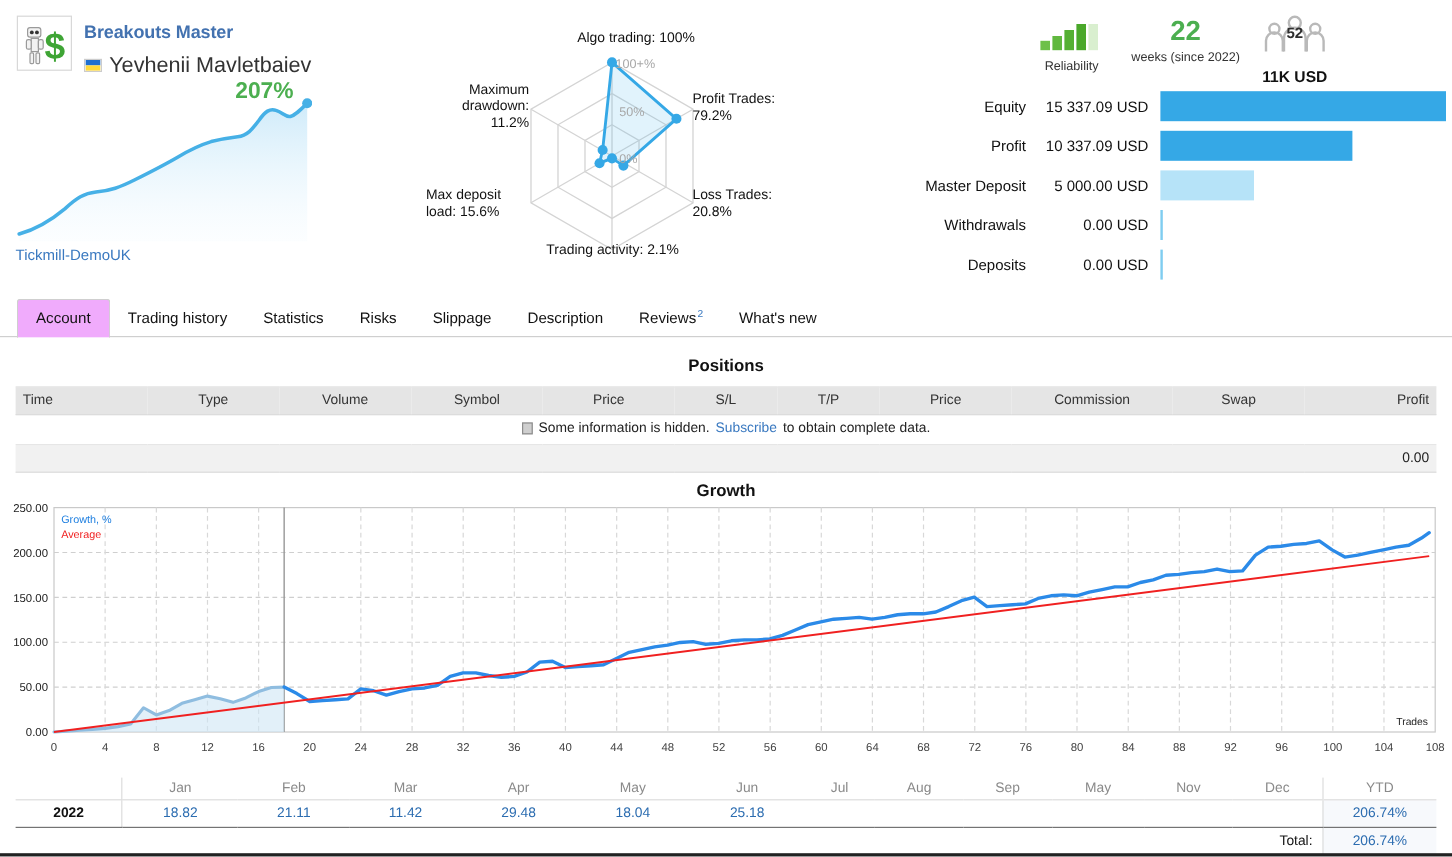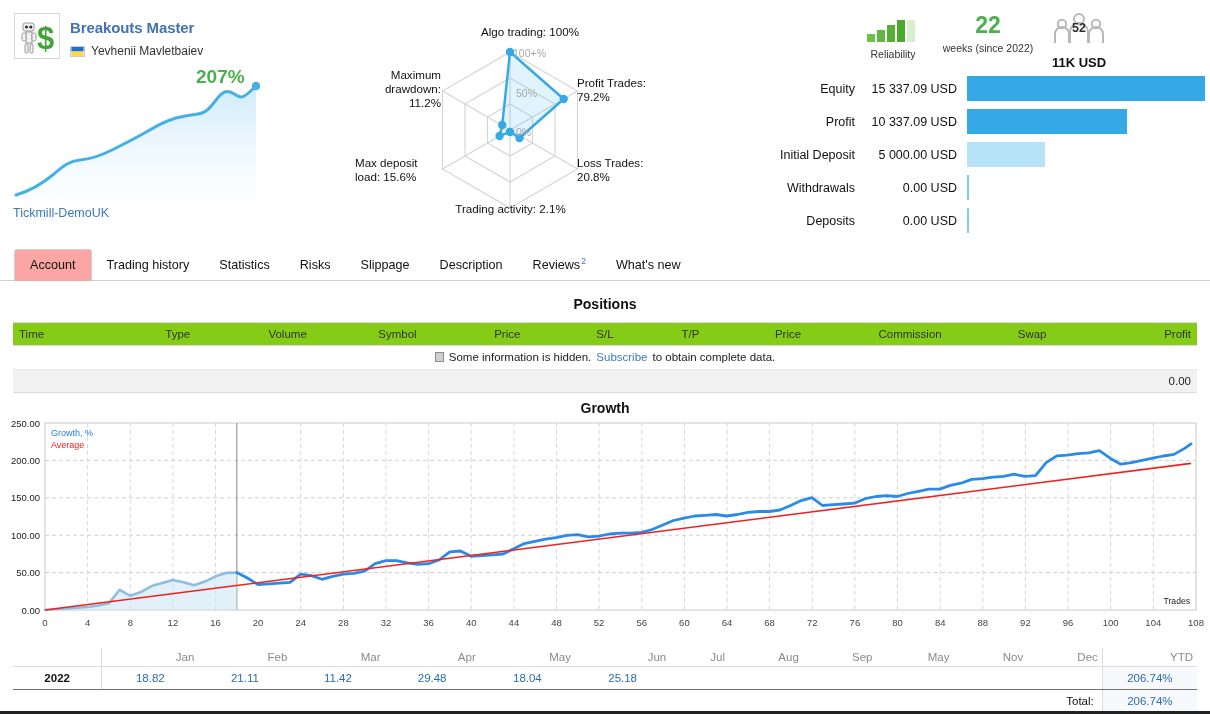"Yevhenii Mavletbaiev" .signal-author { font-size: 12px -> 18px }
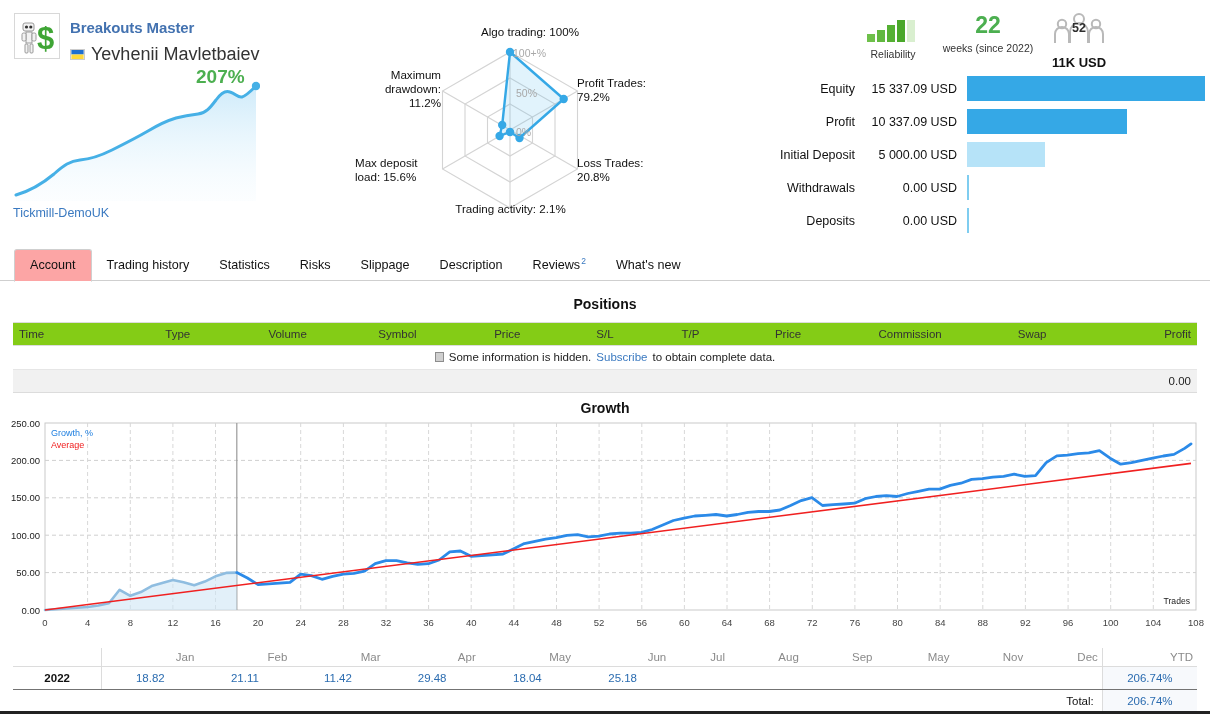"Initial Deposit" div.stat-name { text: Initial -> Master }
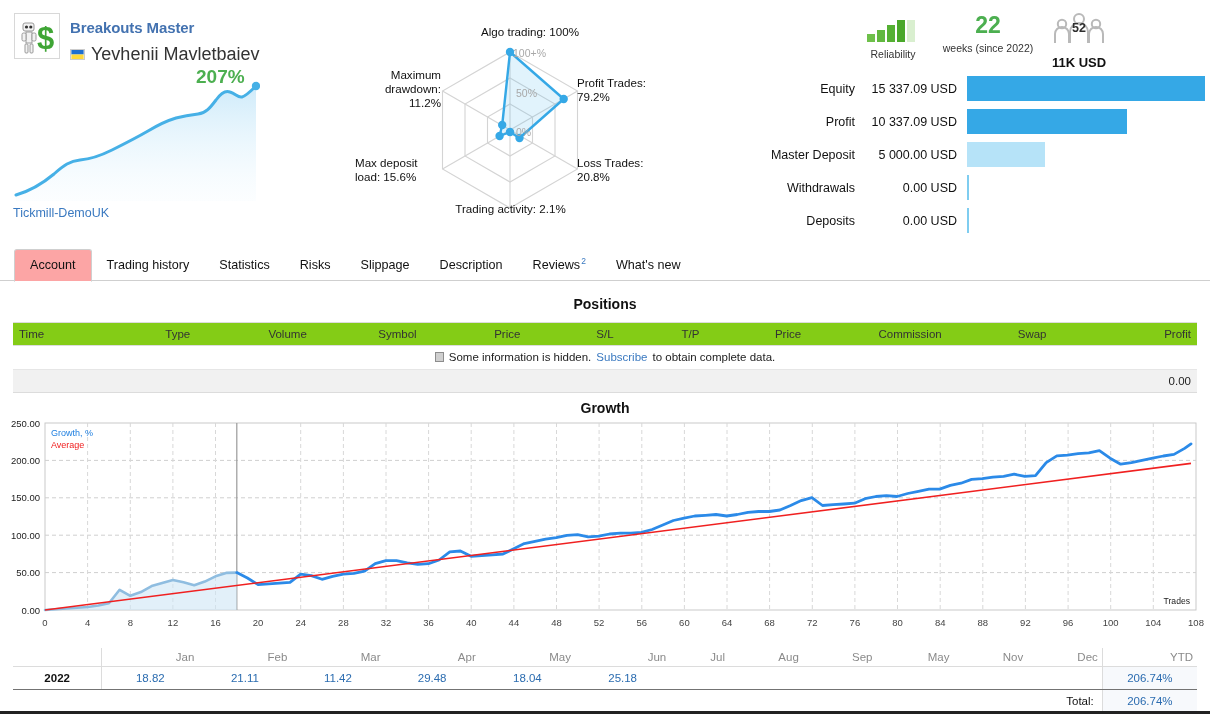"Account" .tab.active { background: #fca5a5 -> #f0abfc }
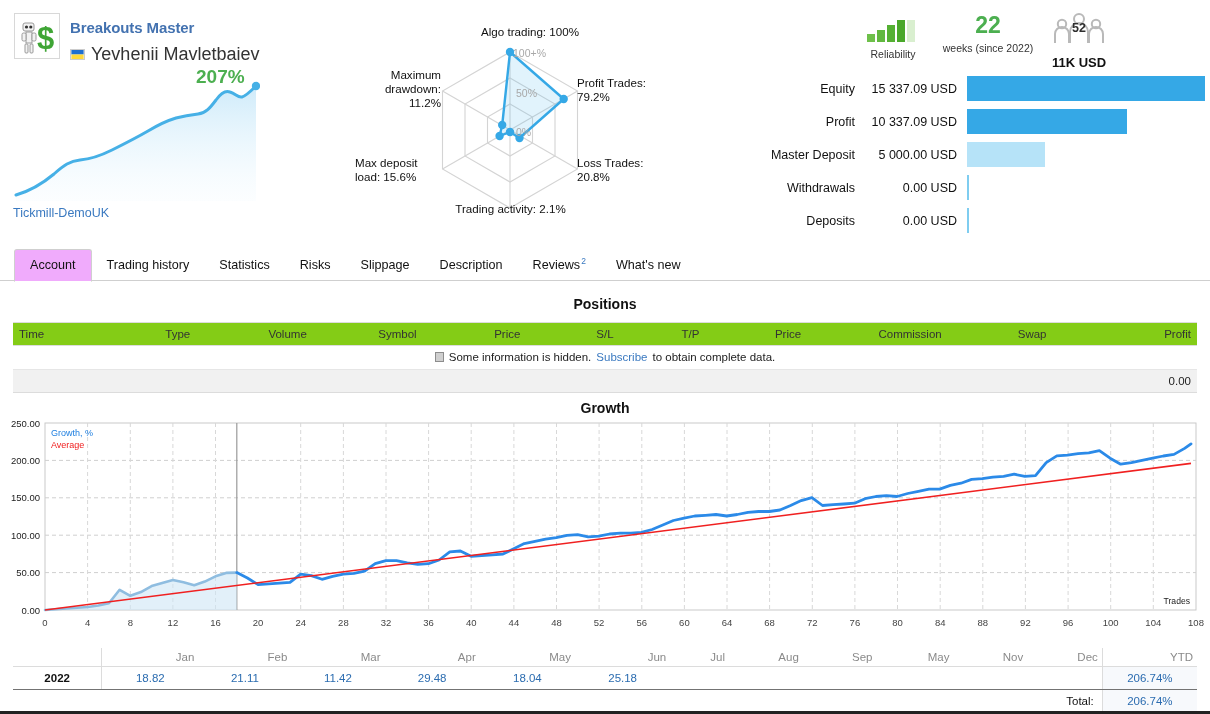"Time" .pos-table th { background: #84cc16 -> #e5e5e5 }
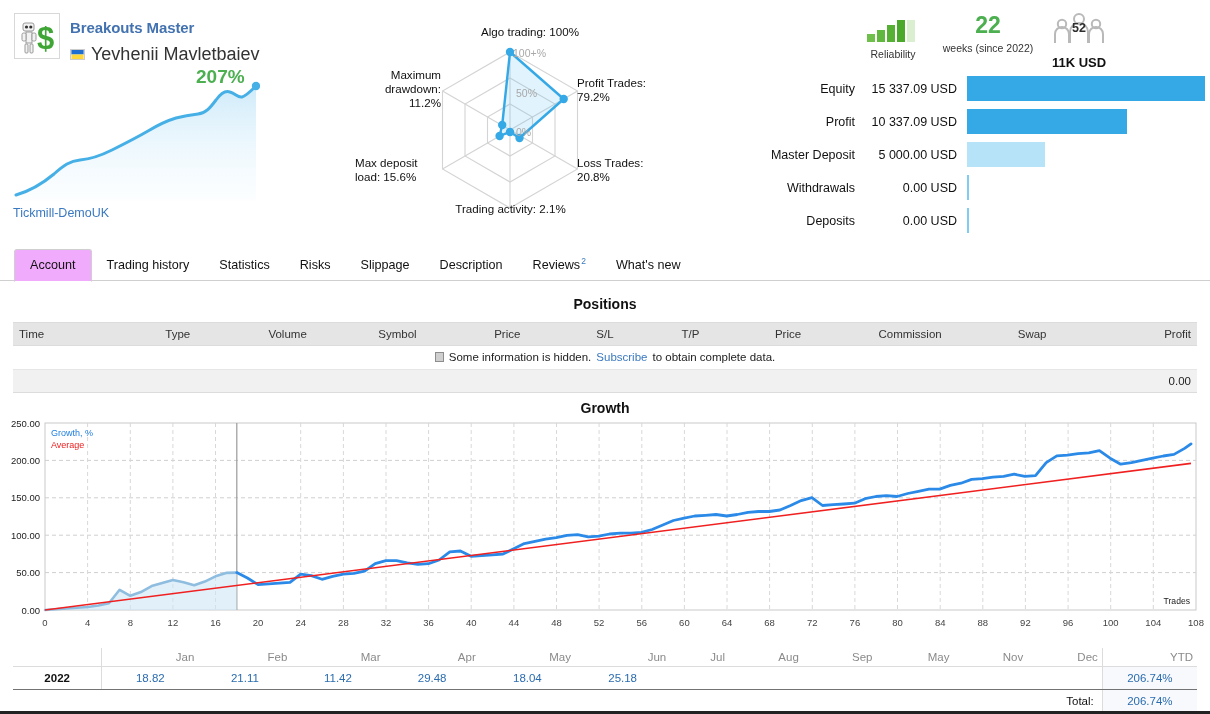"Jan" .months-table th { text-align: right -> center }
